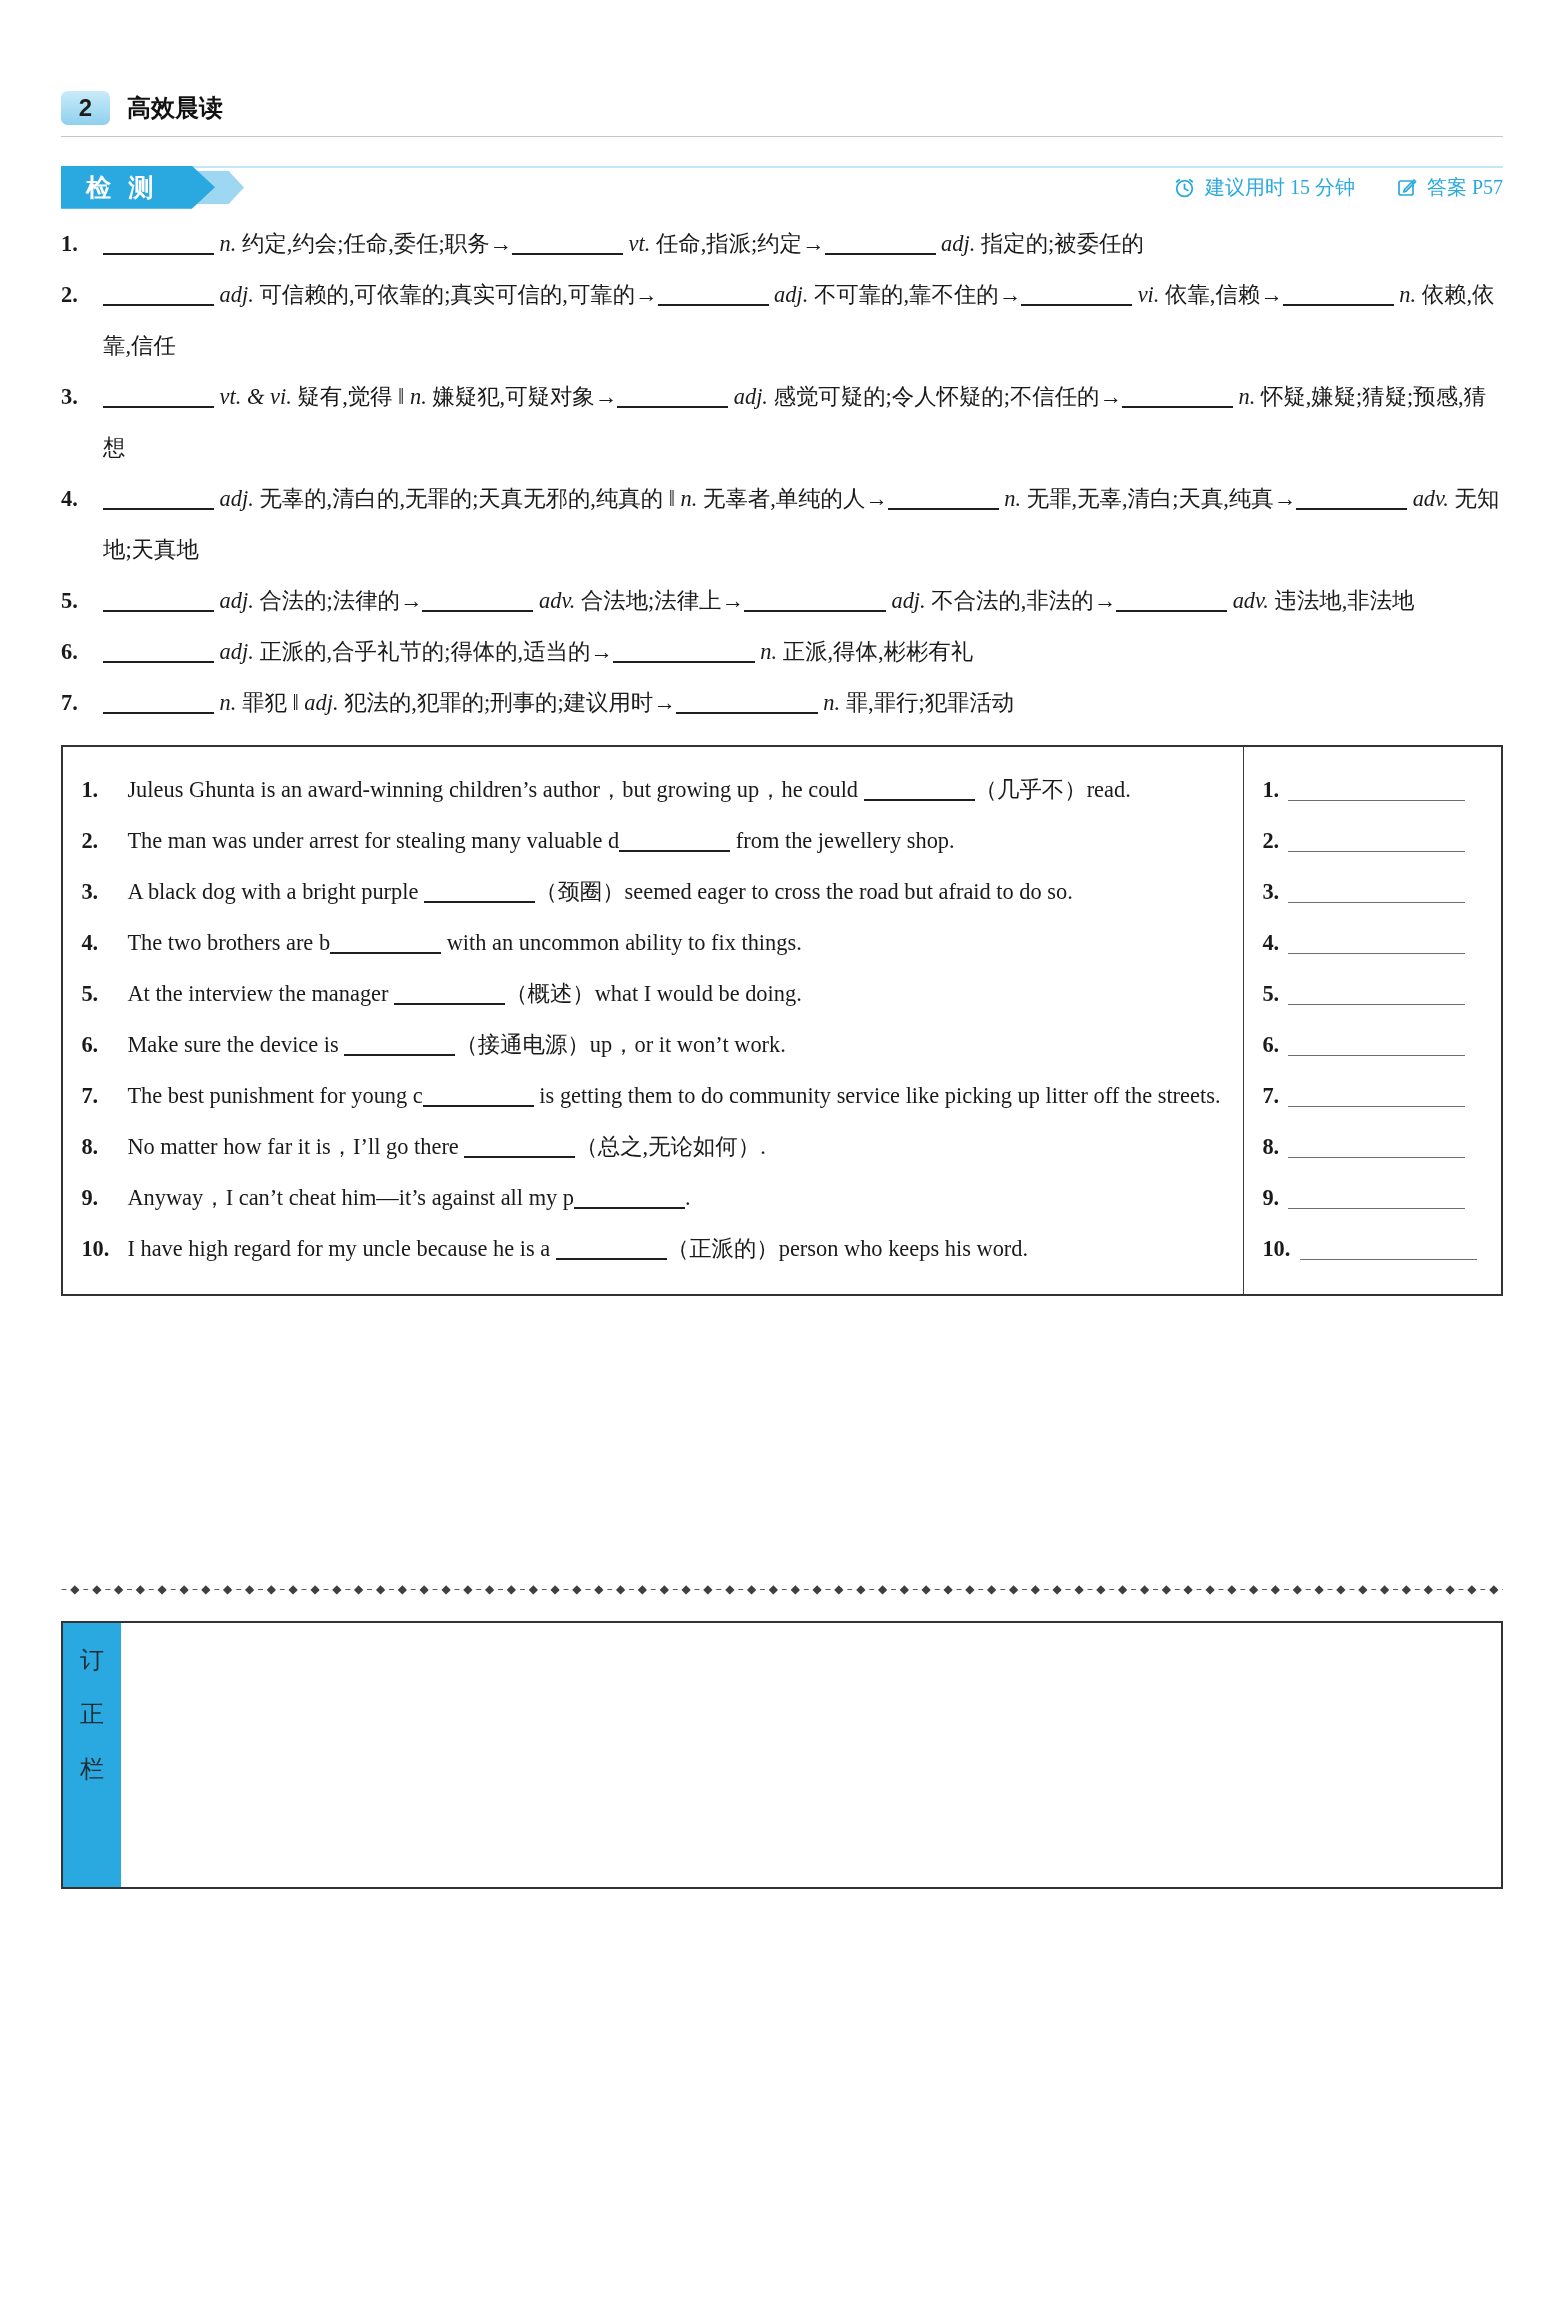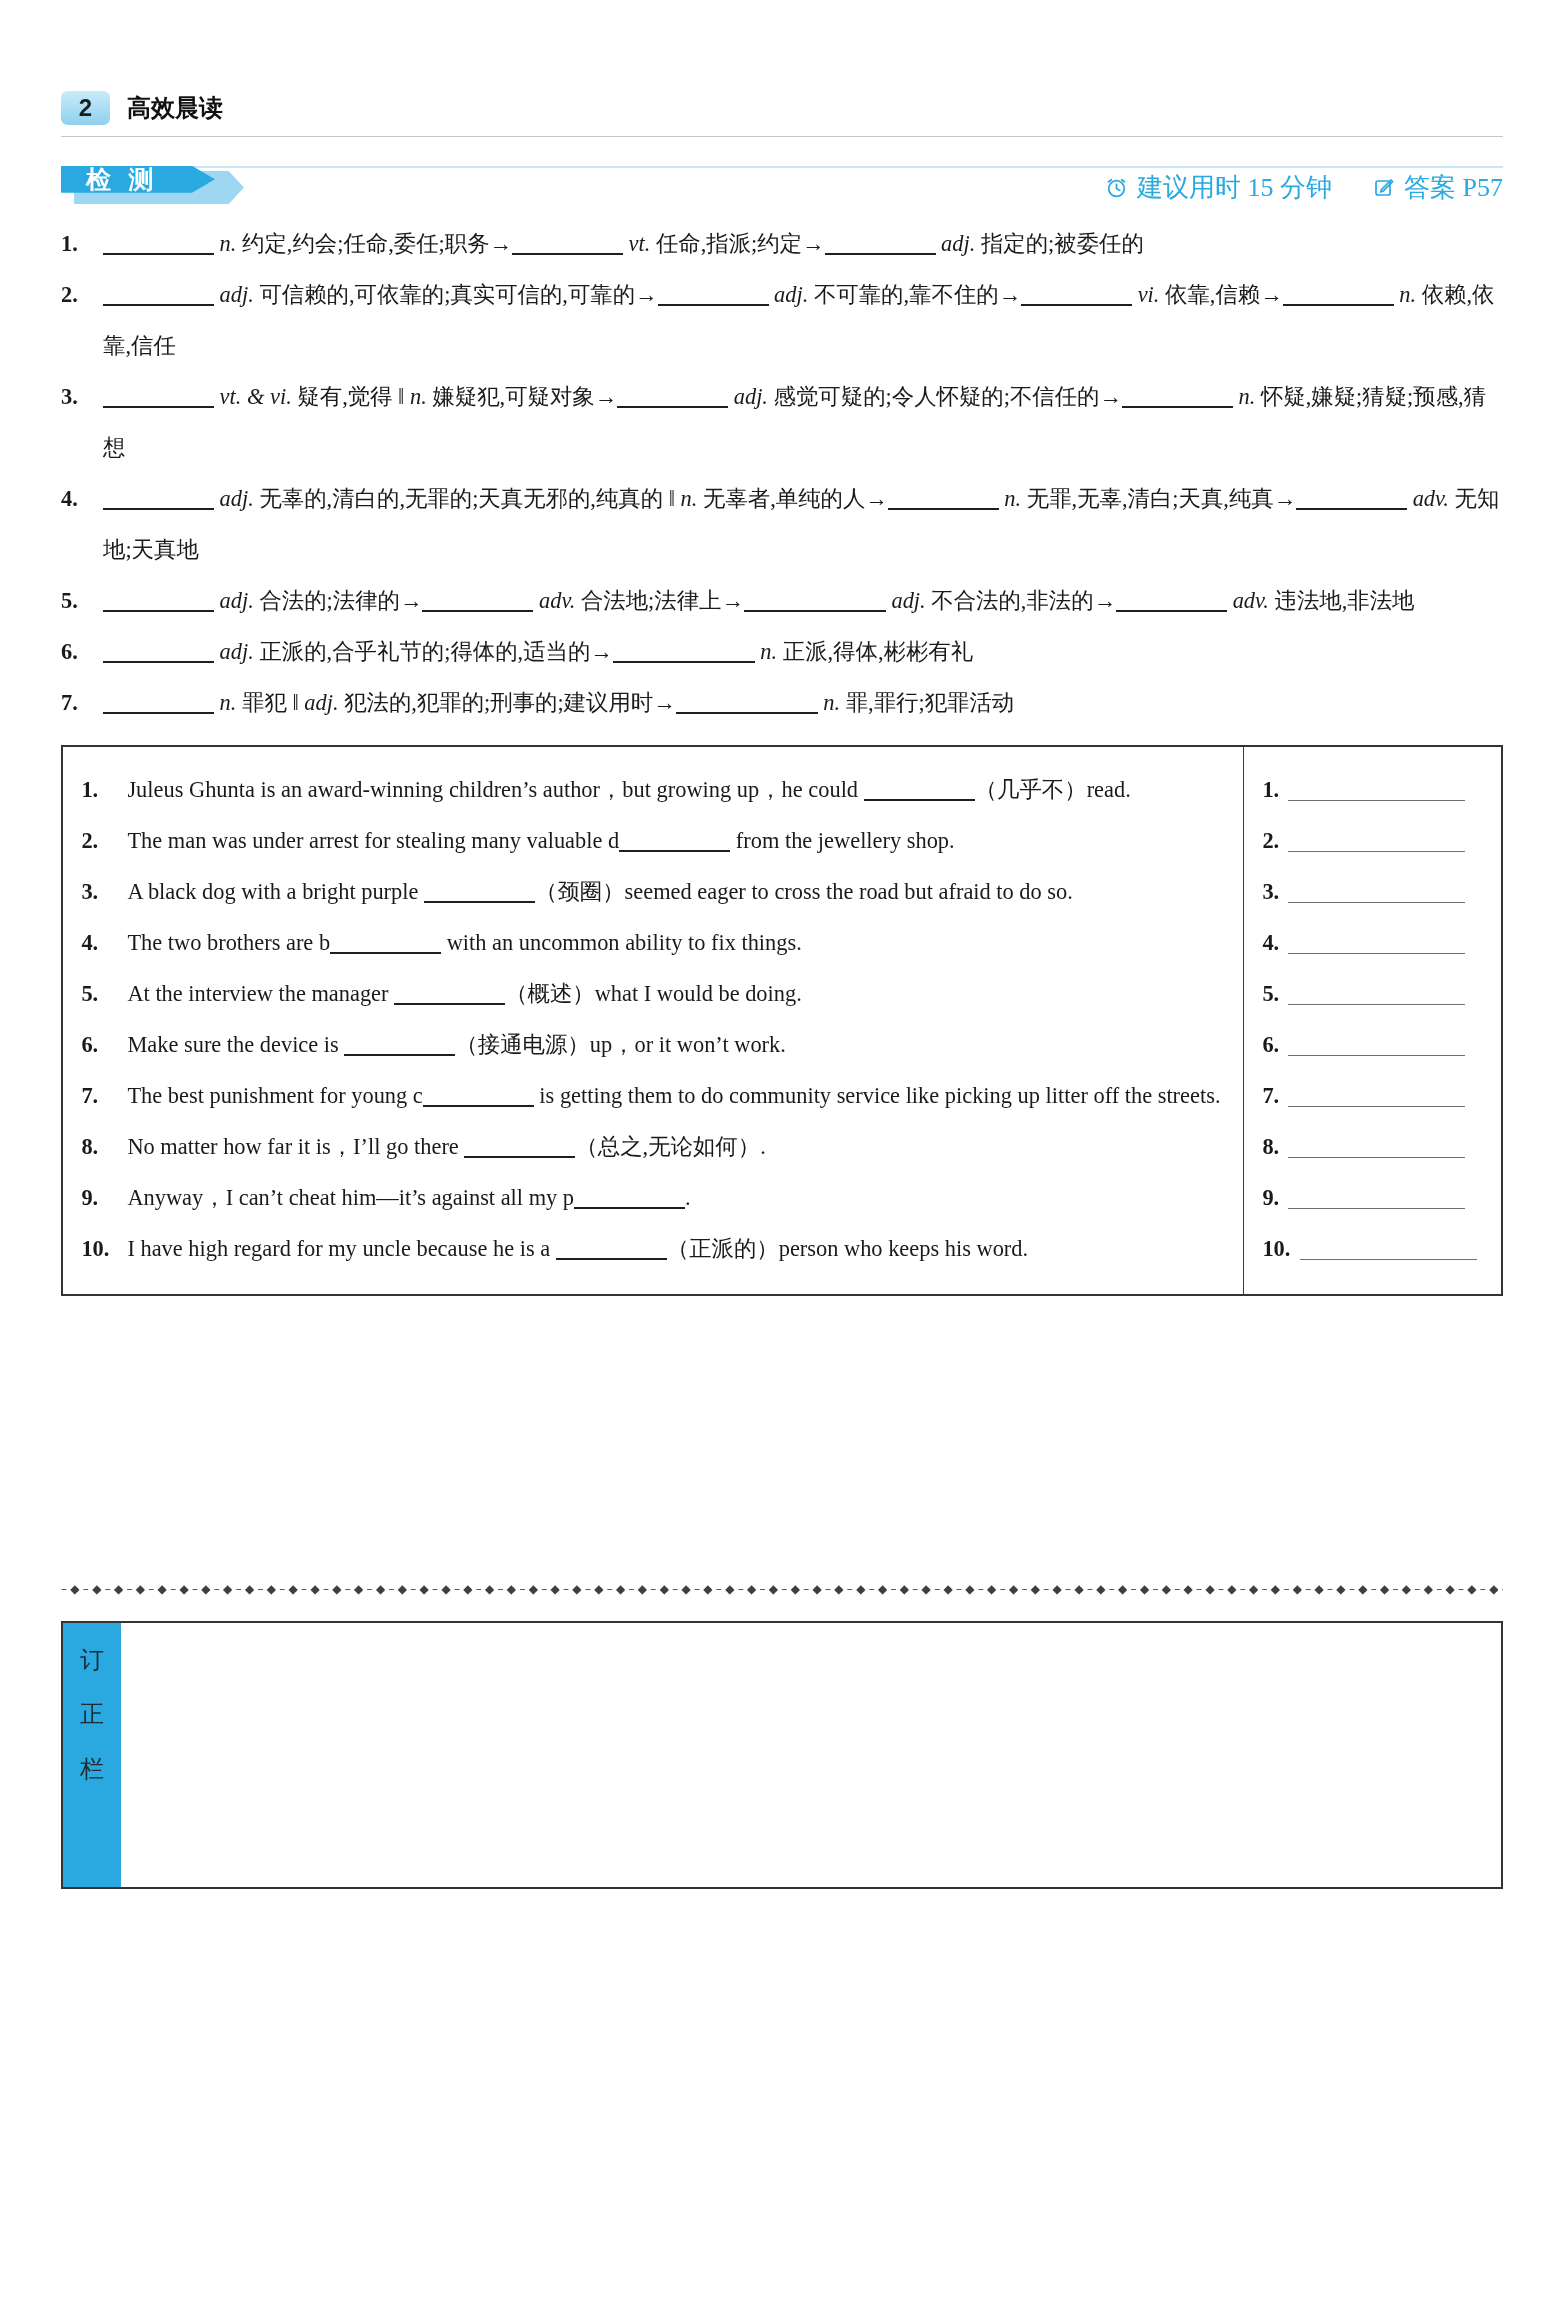"检 测" .ribbon { height: 27px -> 43px }
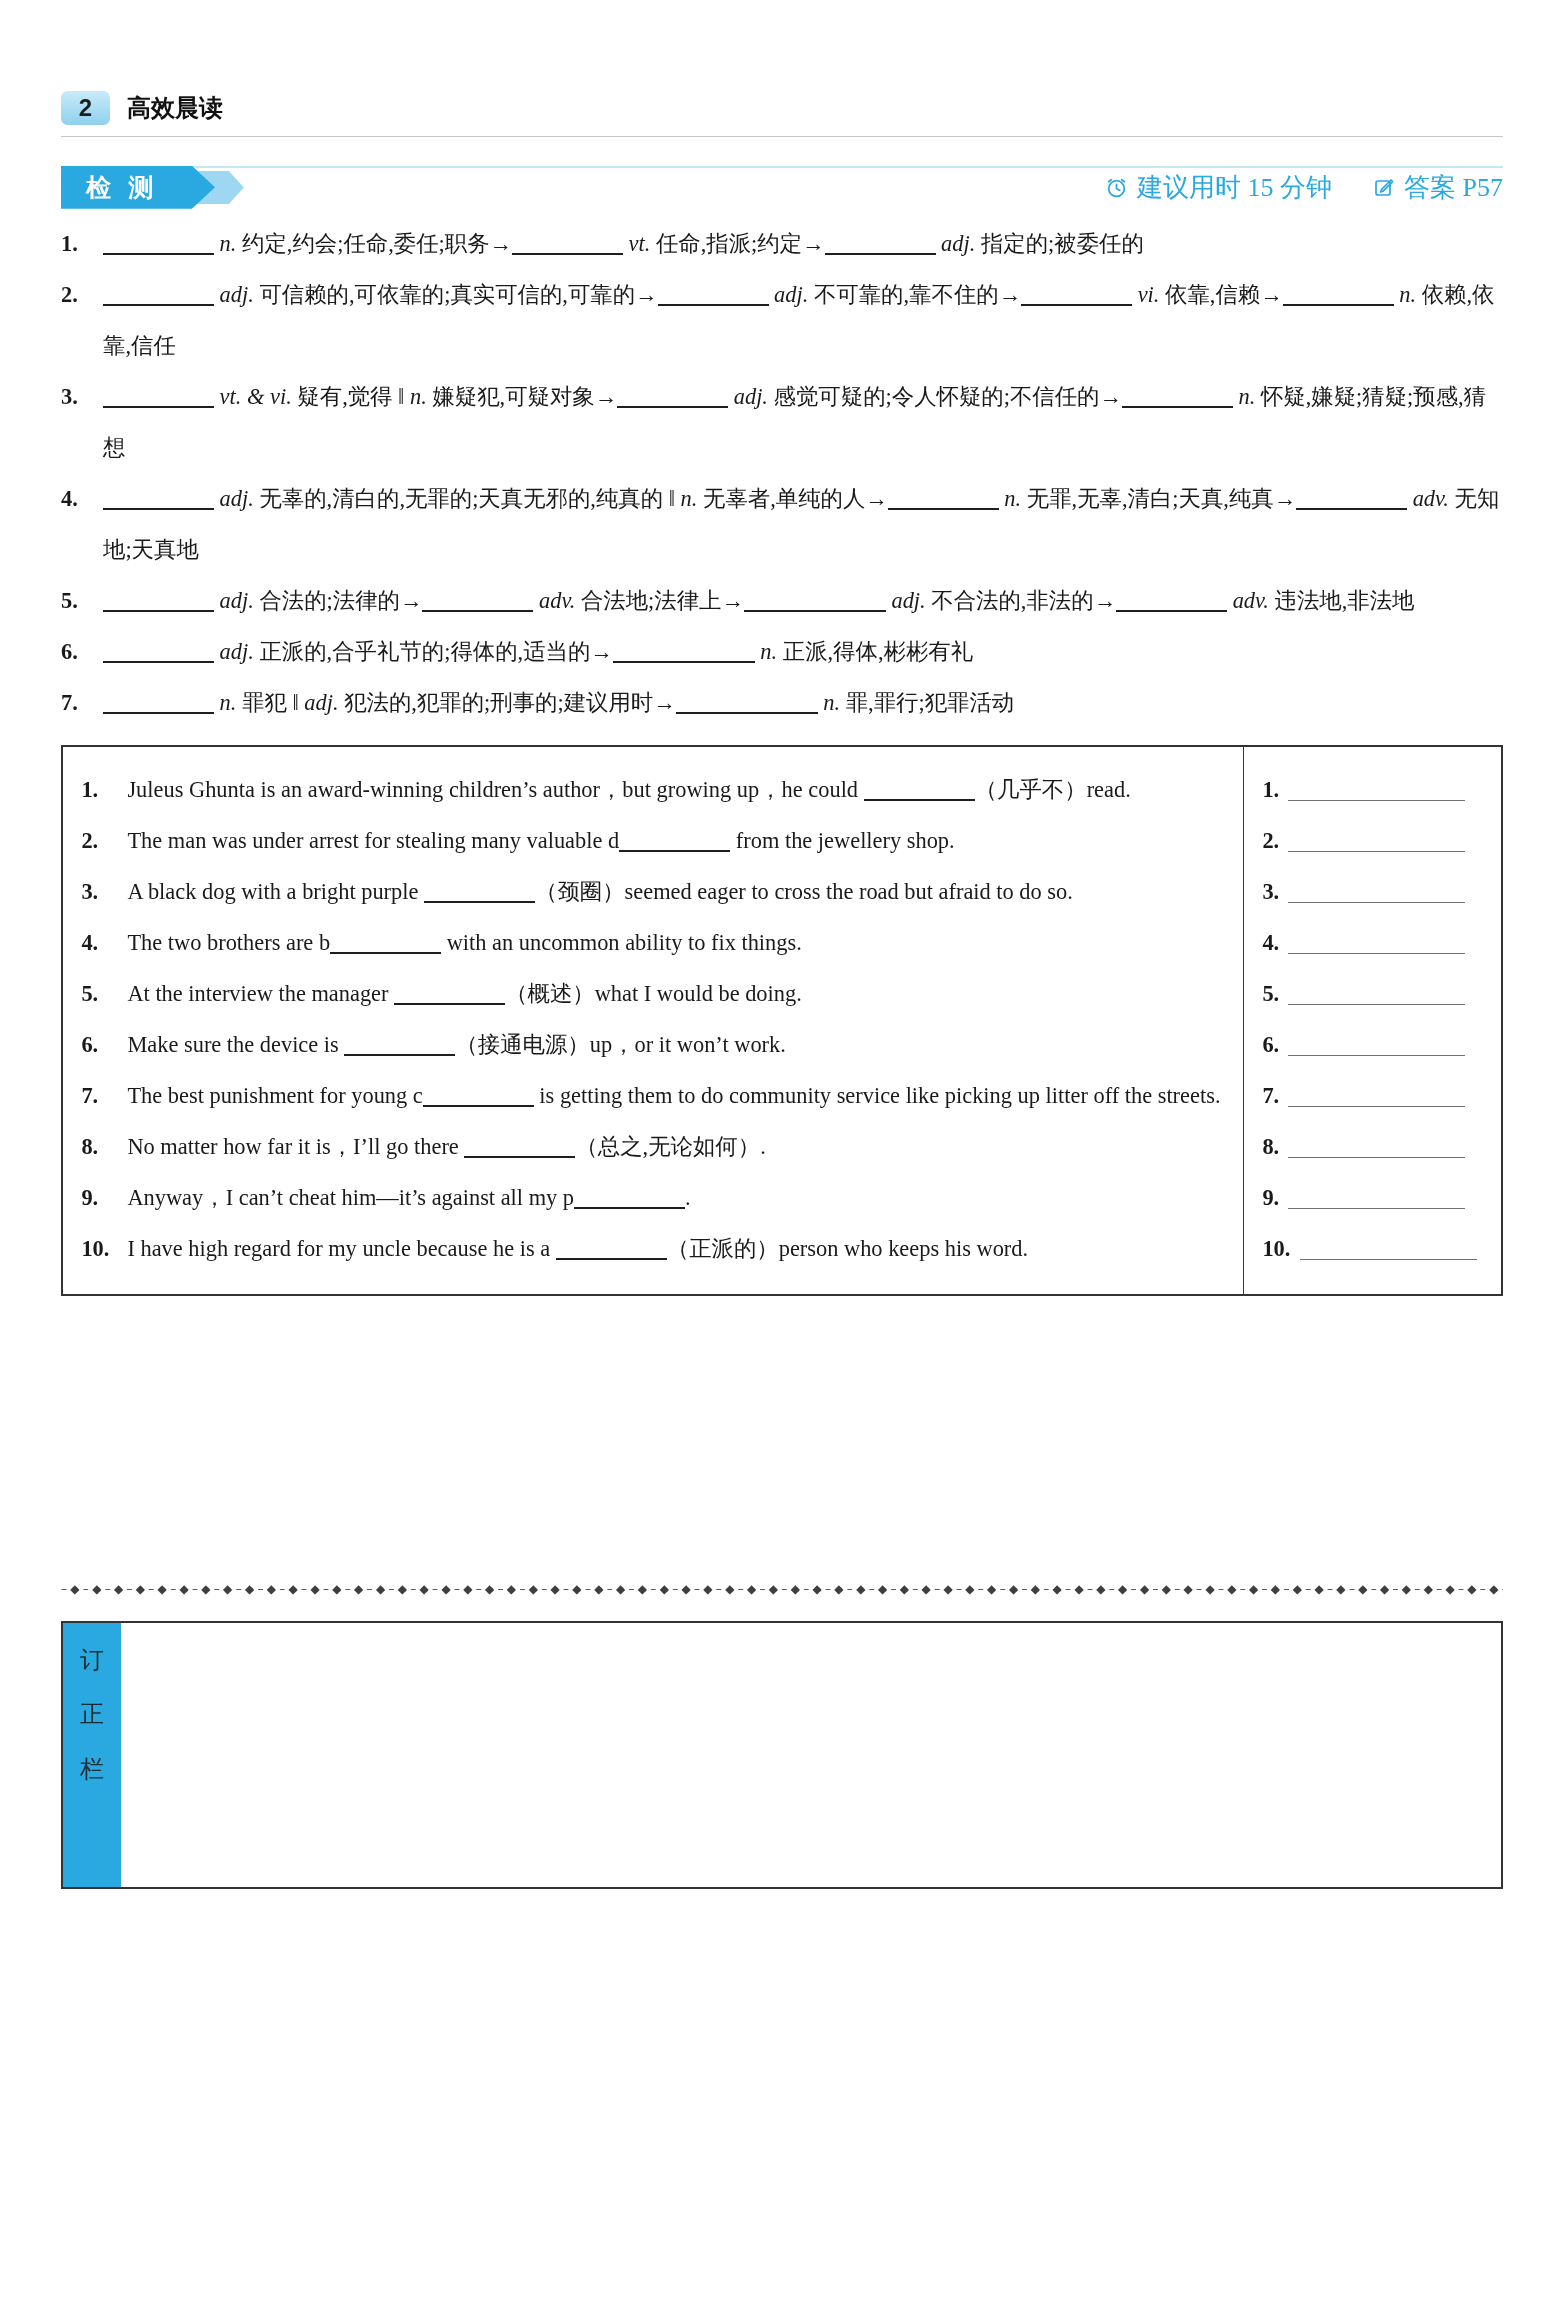"建议用时 15 分钟" .hints { font-size: 26px -> 20px }
